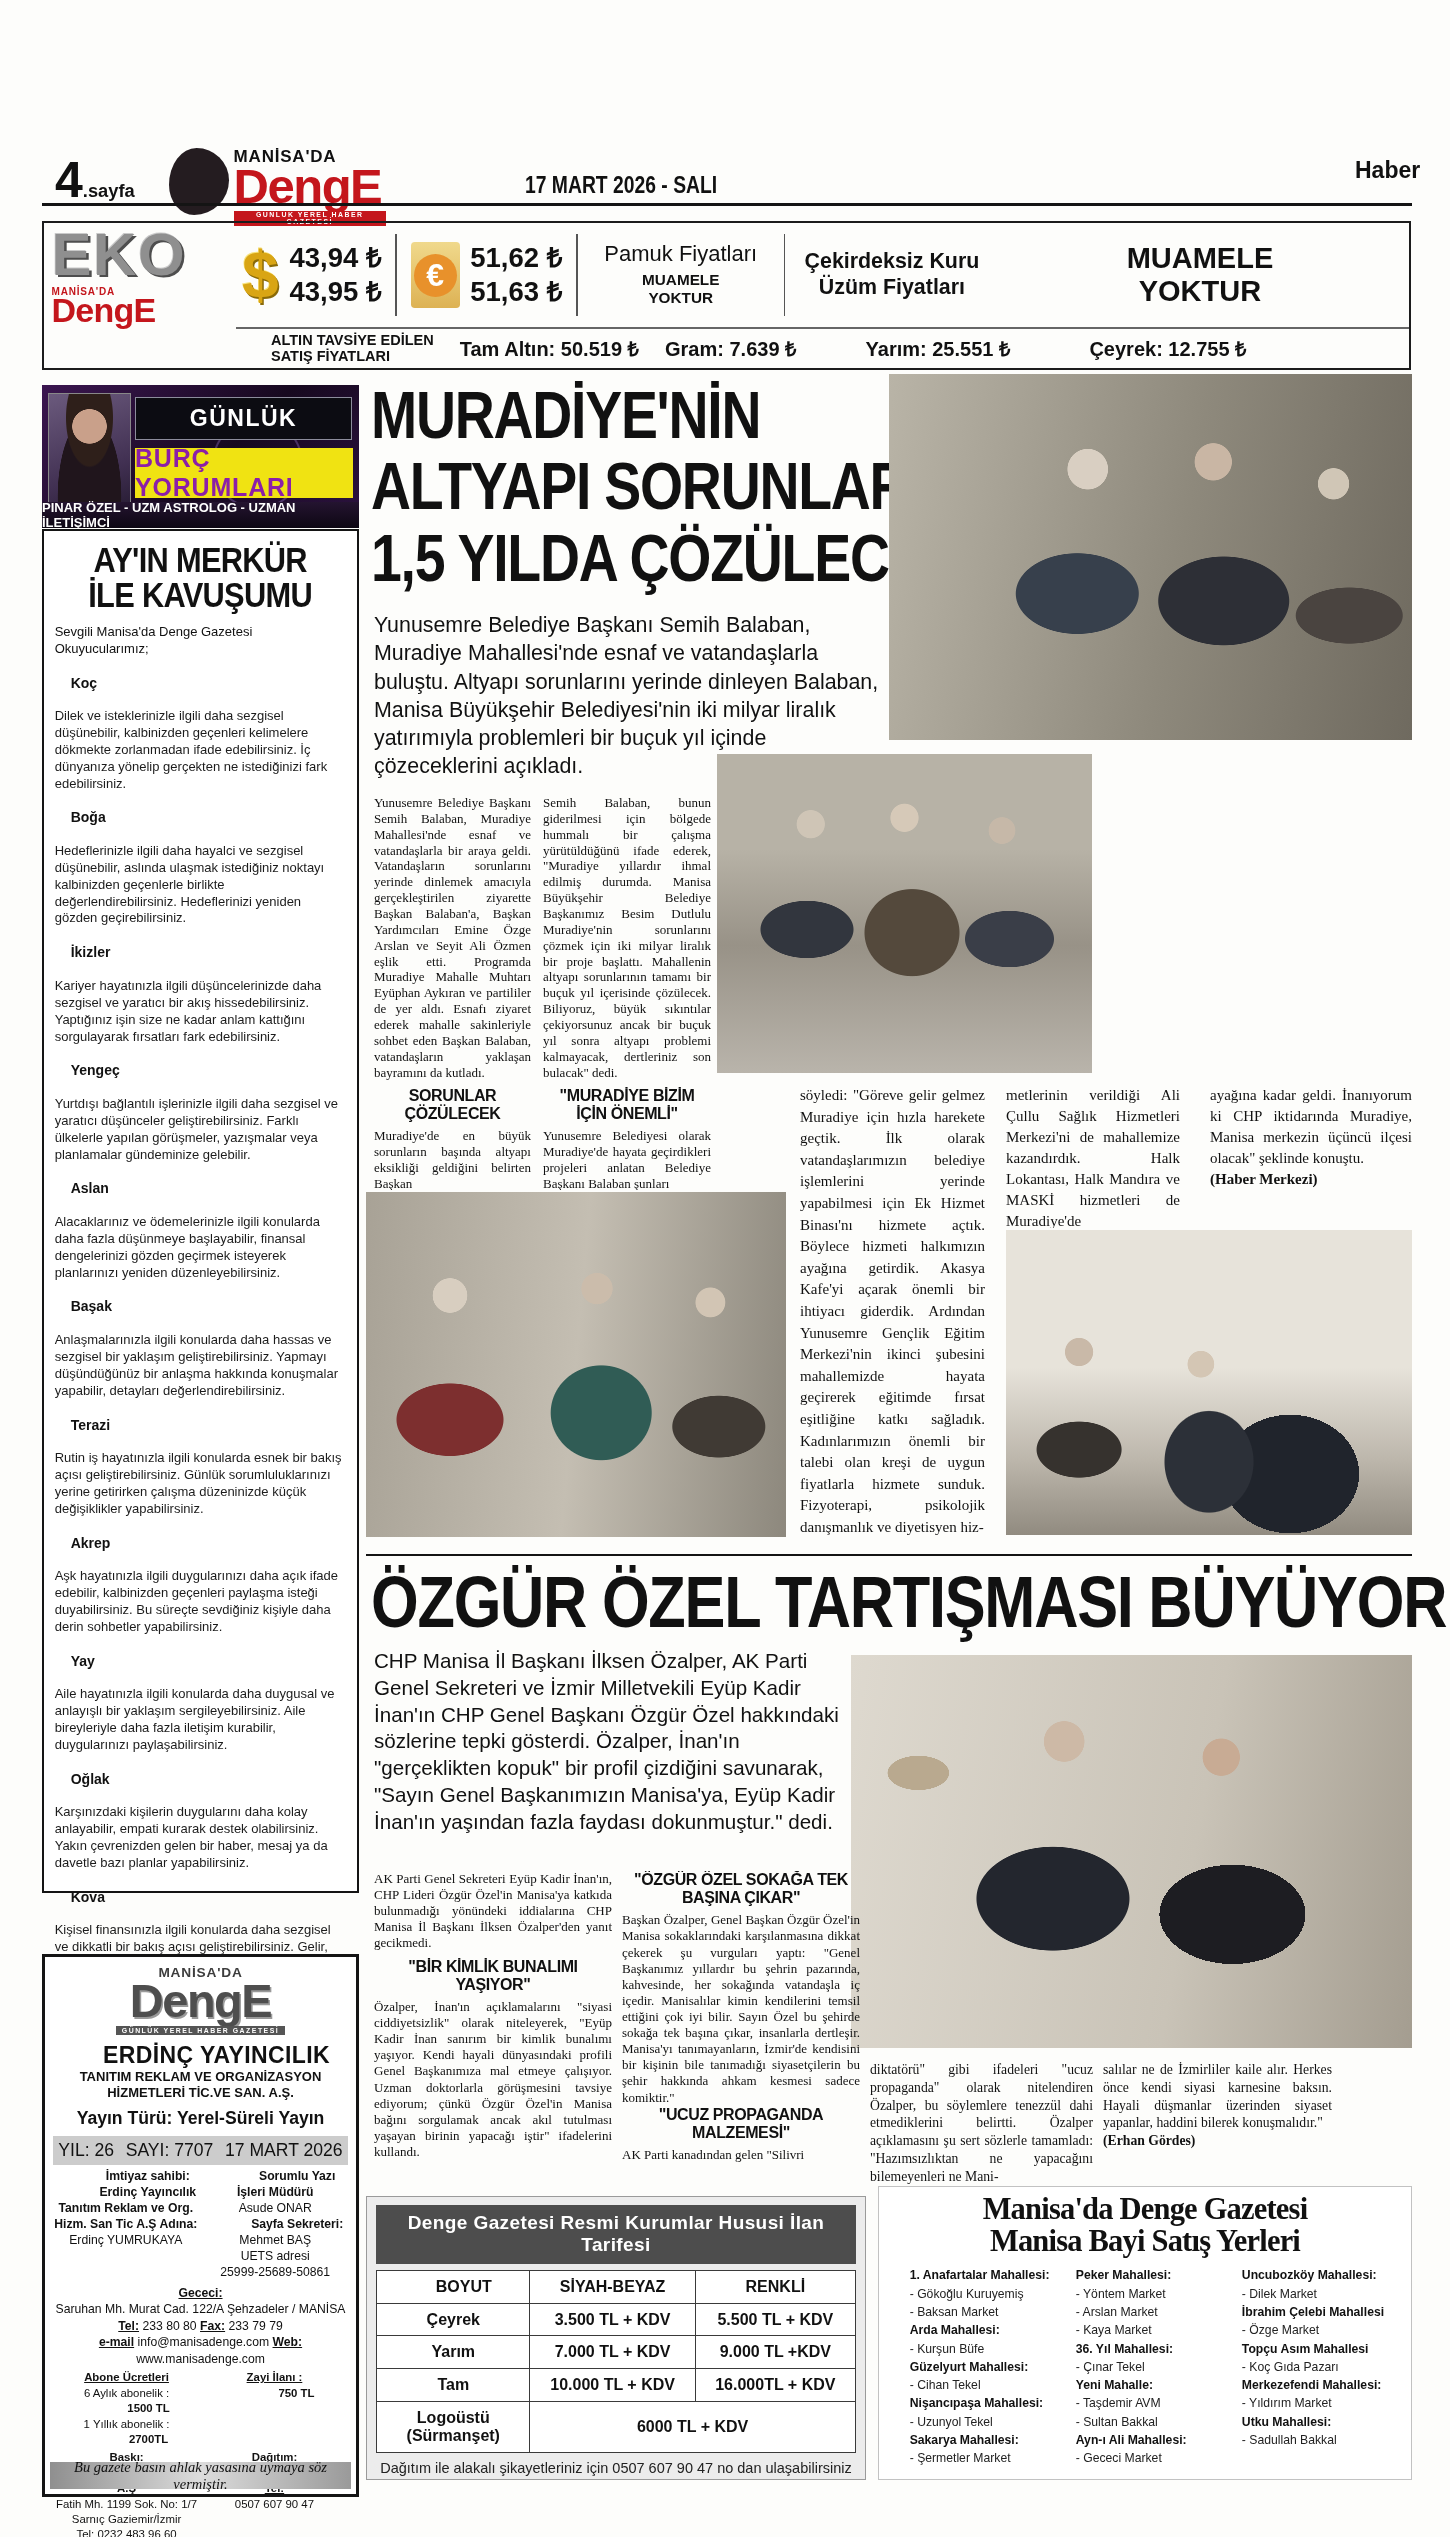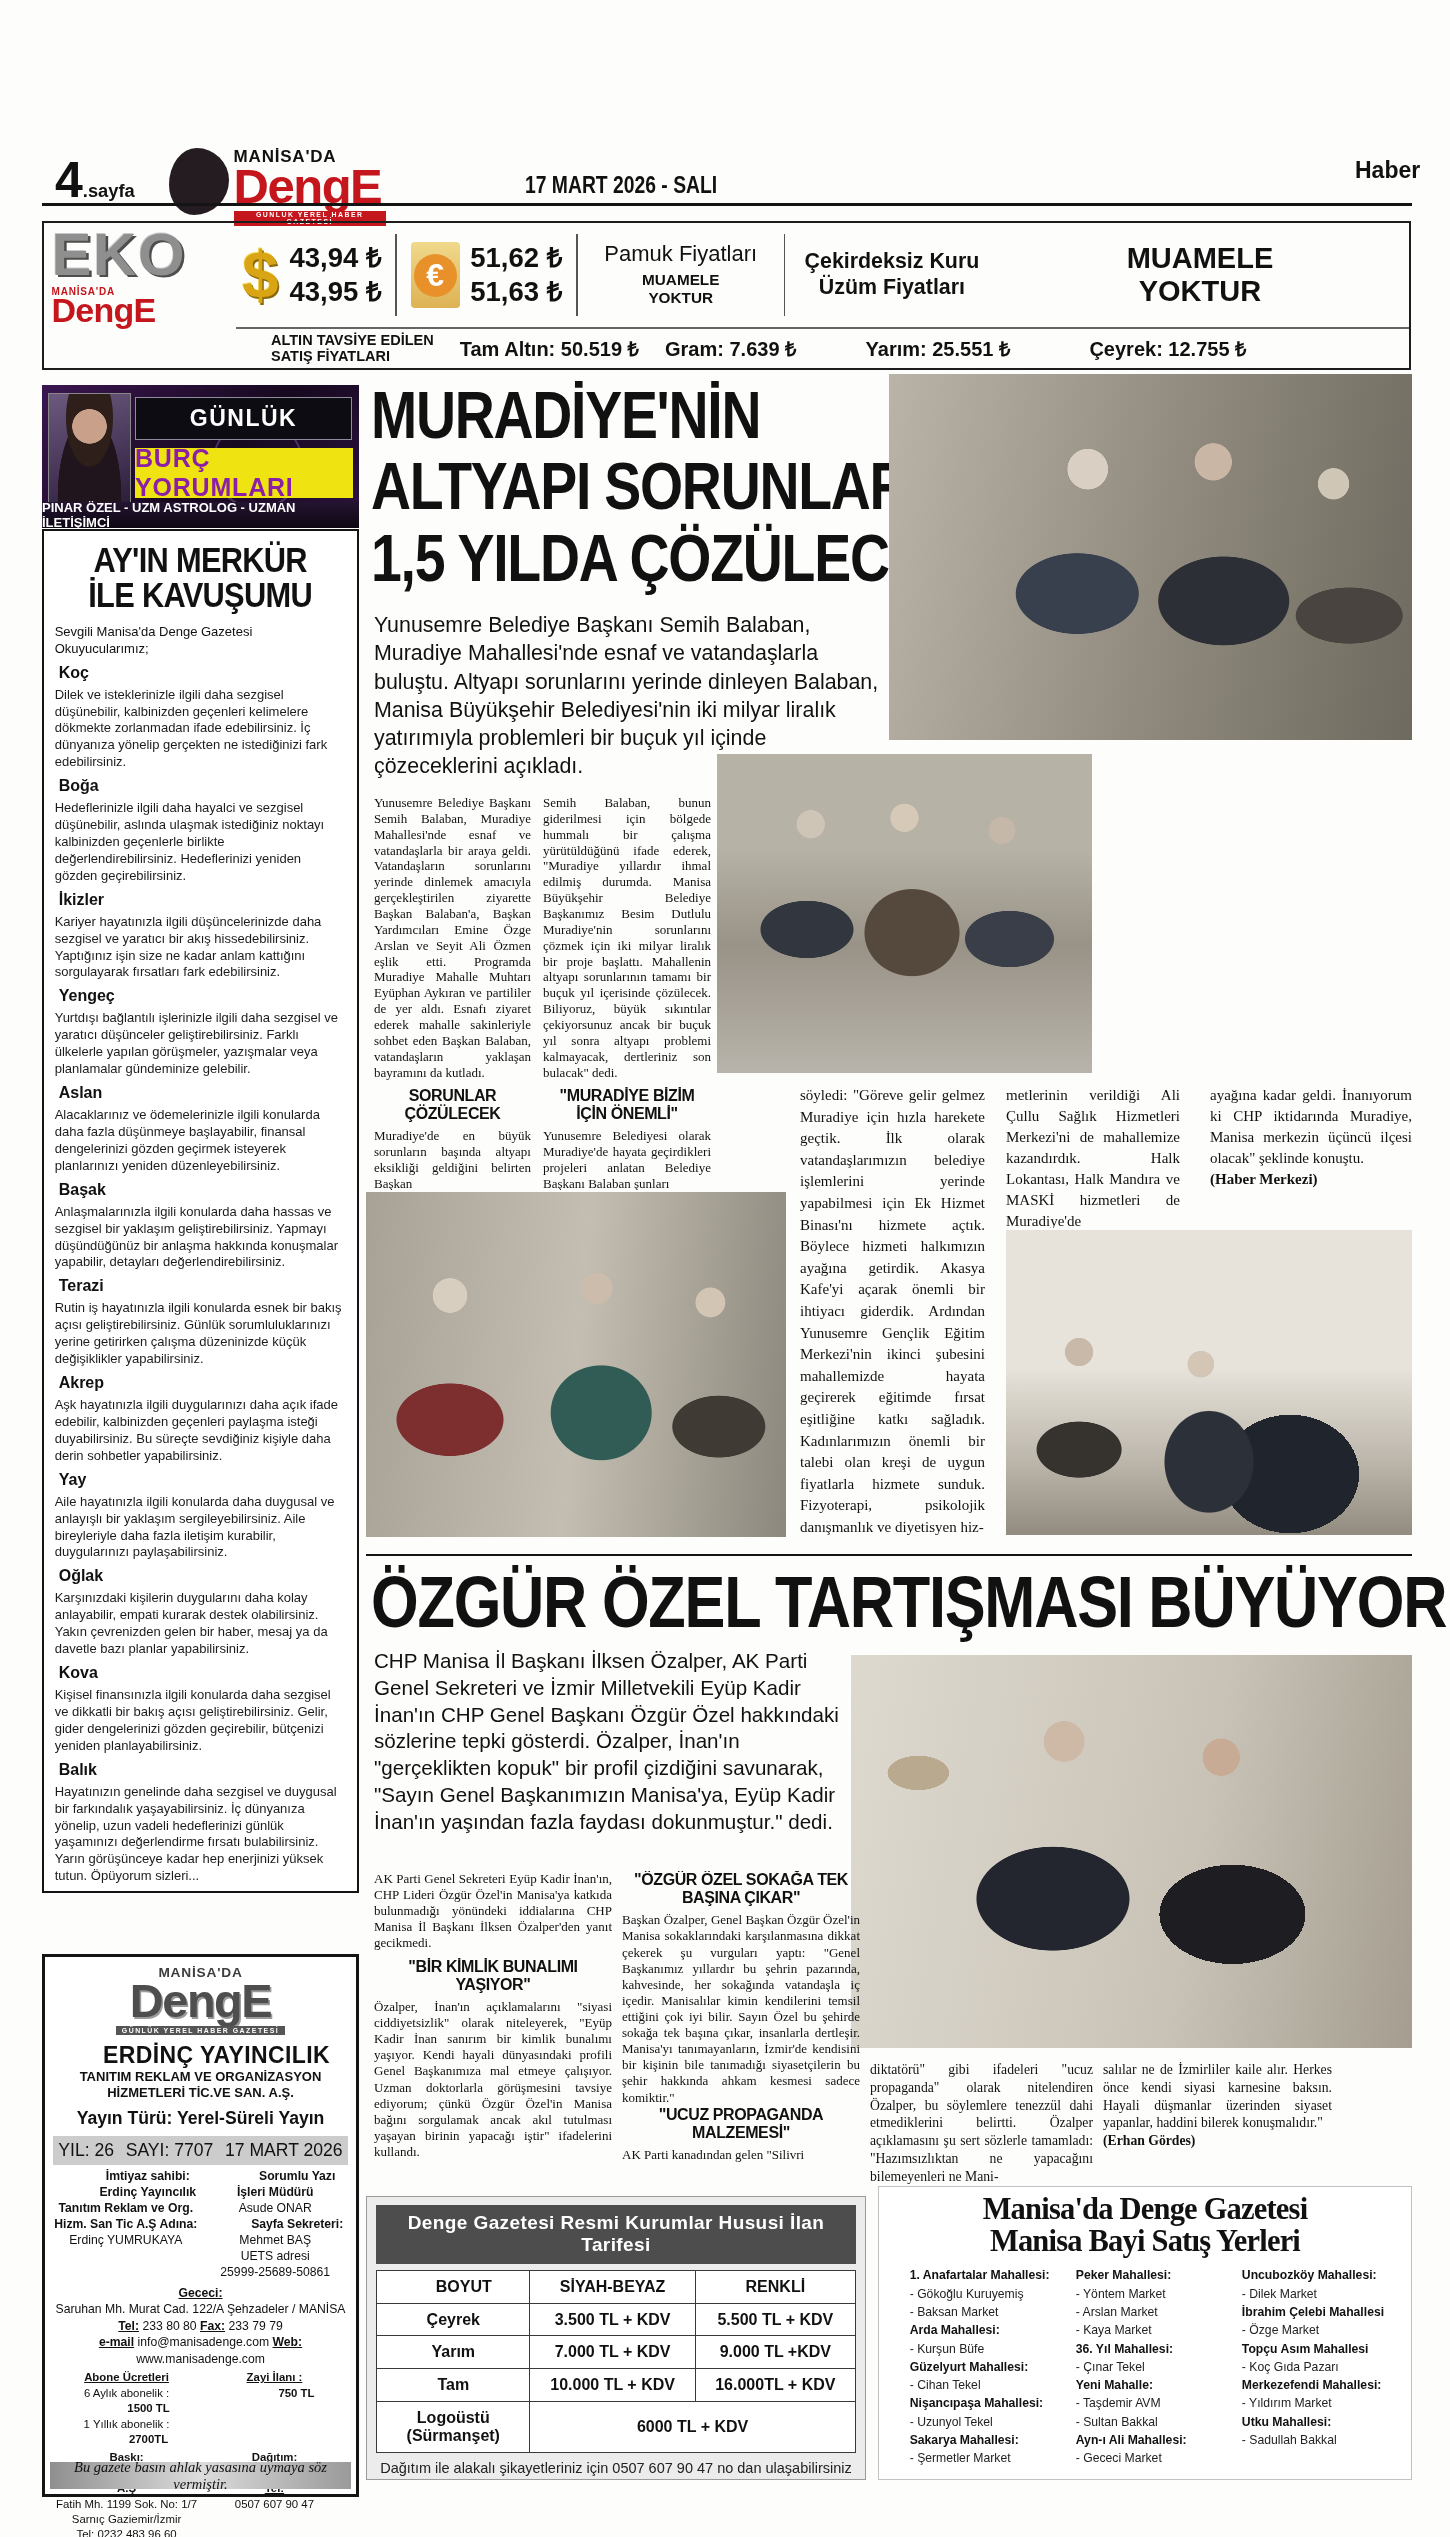"Koç" .sign-name { font-size: 16px -> 14px; margin: 4px -> 16px }
